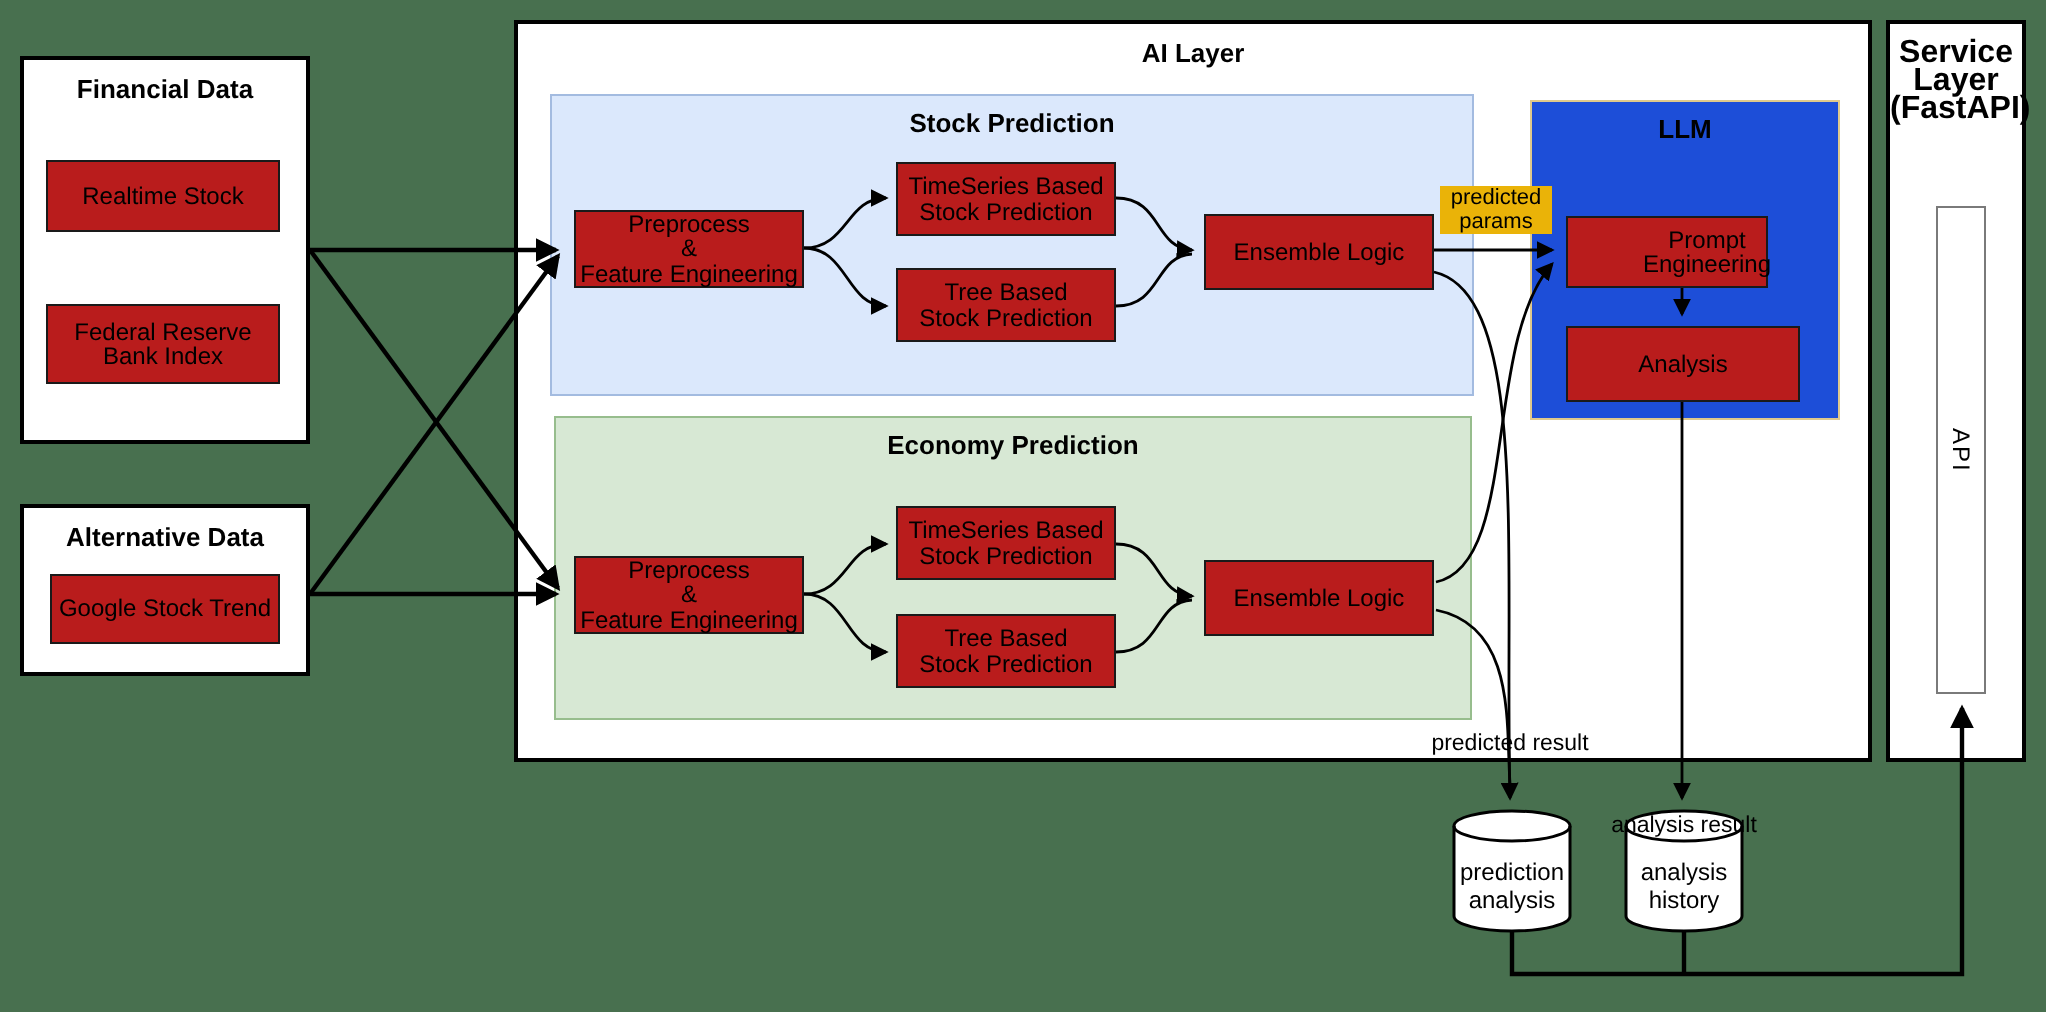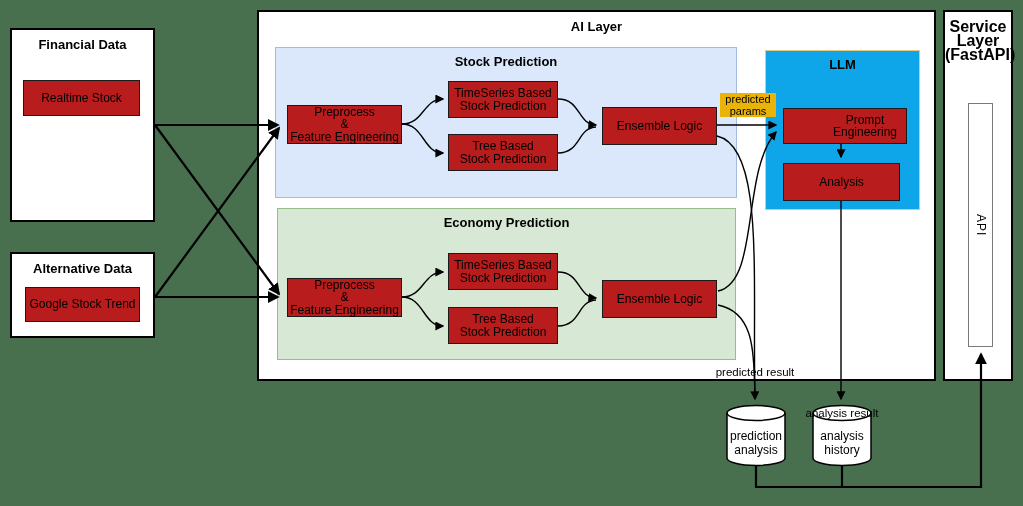"LLM" .sec-llm { background: #0ea5e9 -> #1d4ed8 }
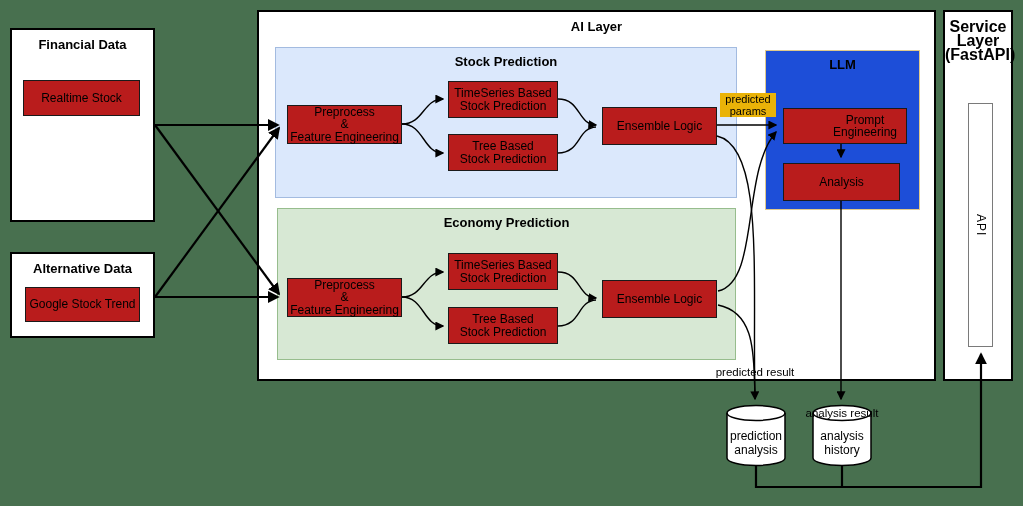"Prompt Engineering" div.node { width: 124px -> 101px }
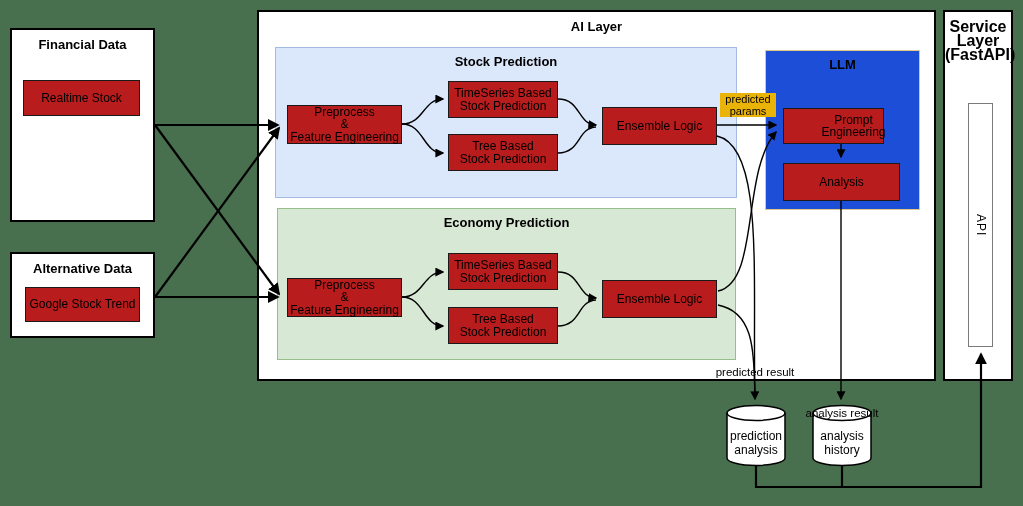"Federal Reserve" div.node { html: none -> <div> <span>Federal Reserve Bank Index</span> </div> }
